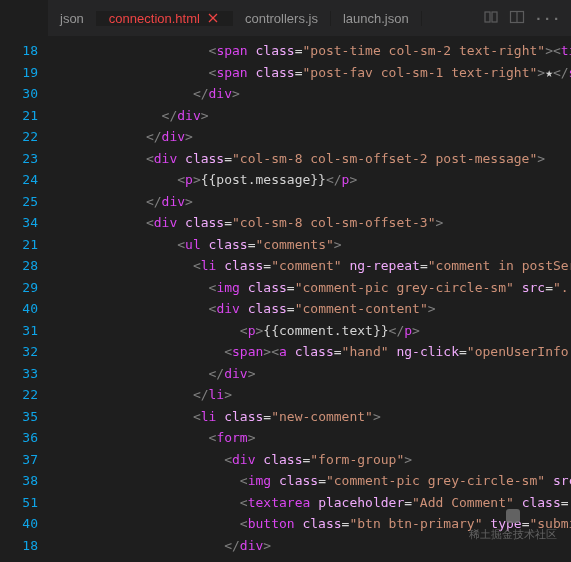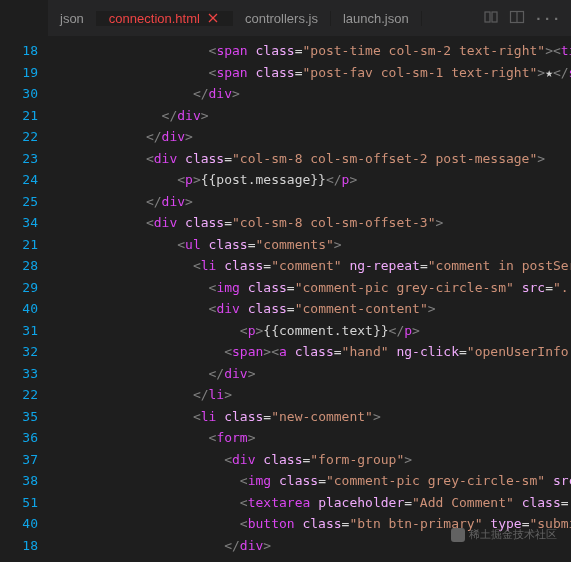"稀土掘金技术社区" .watermark { flex-direction: none -> column }
